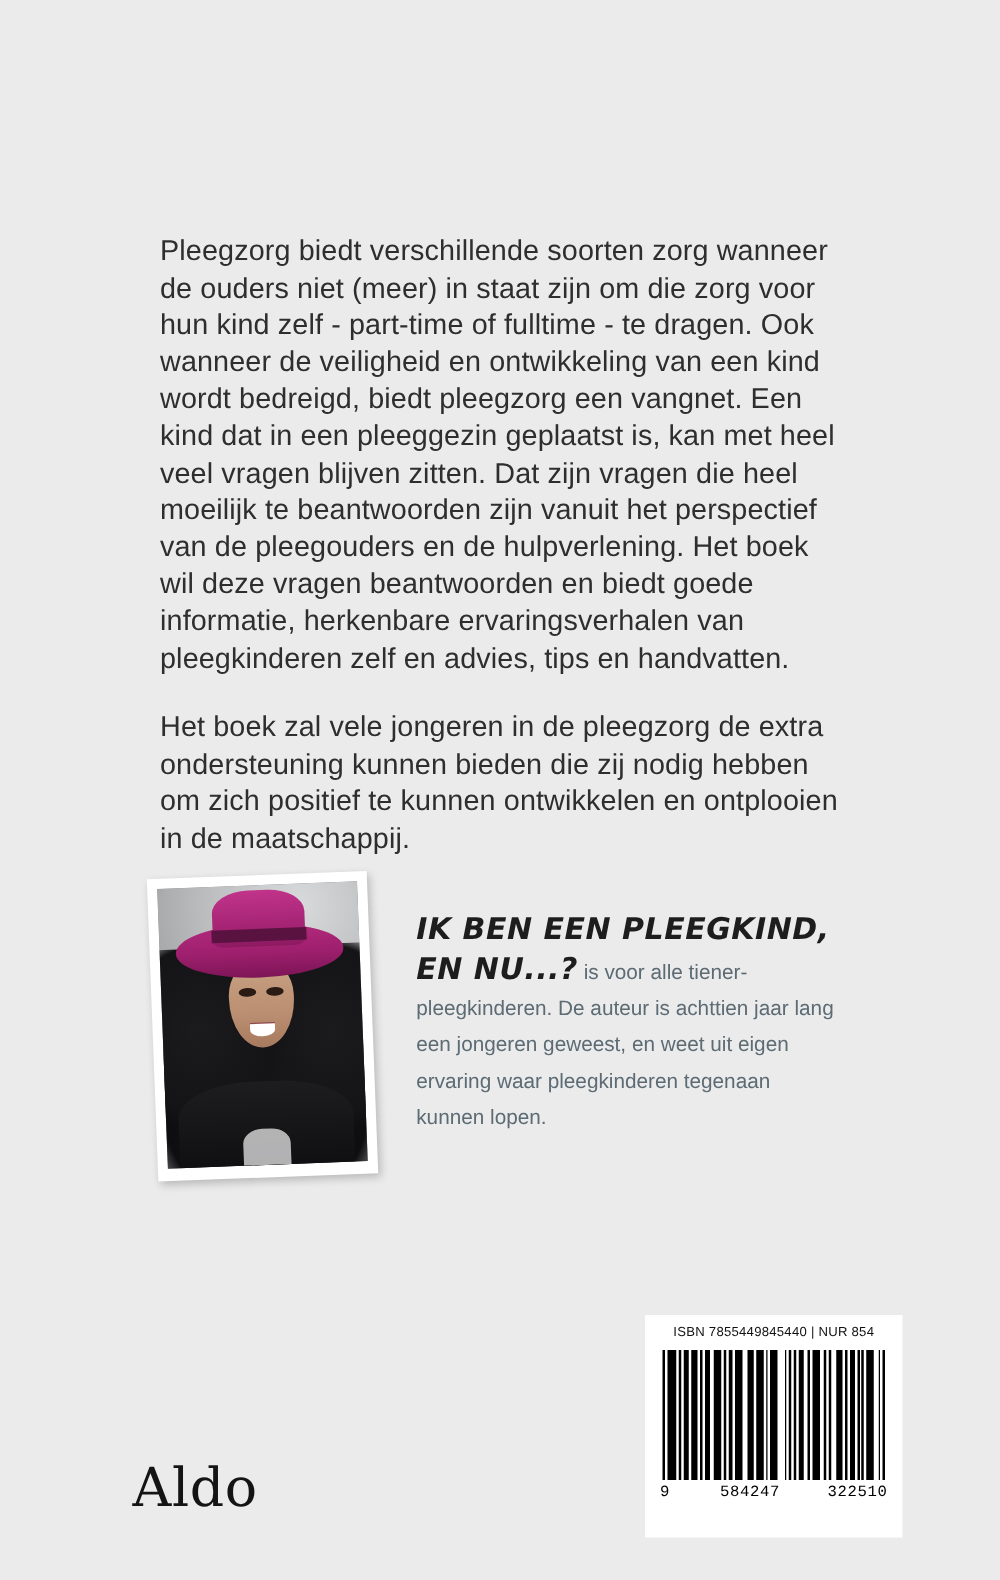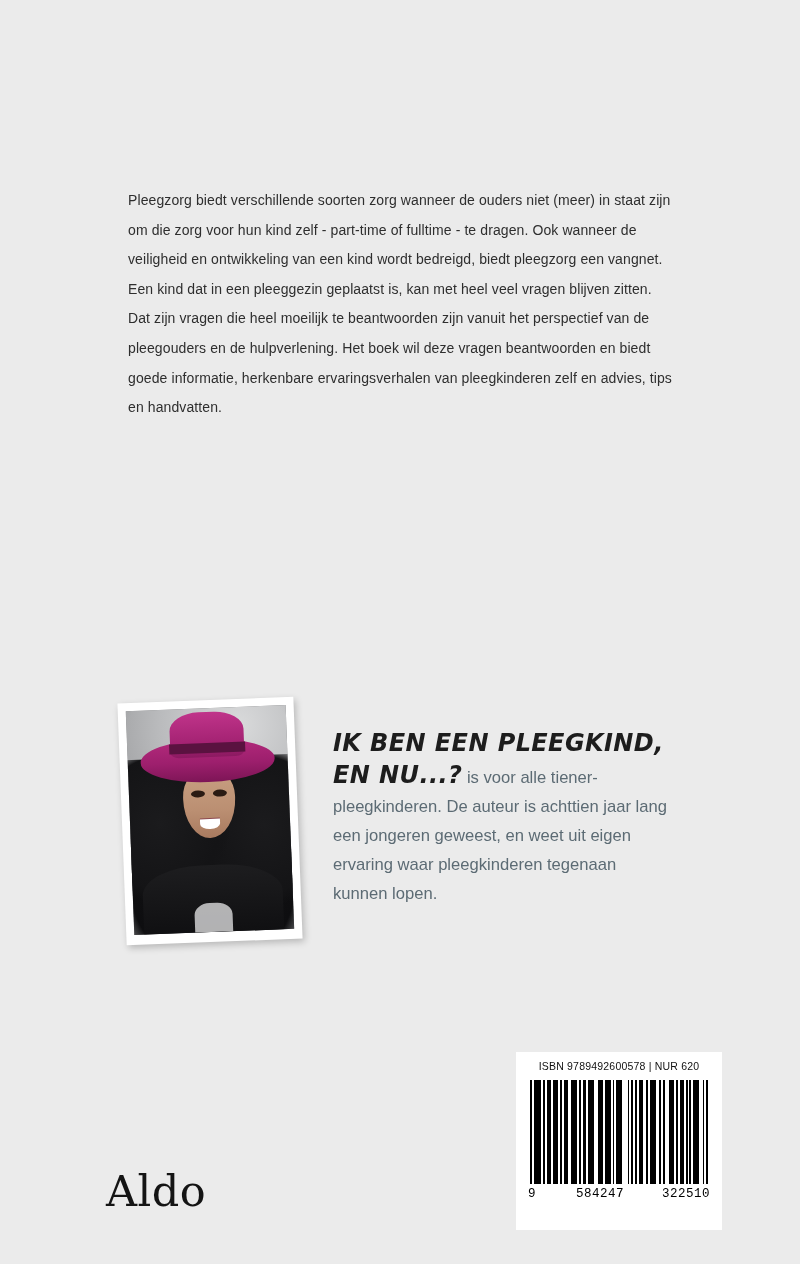"Pleegzorg biedt verschillende soorten" .blurb p { font-size: 14px -> 23px }
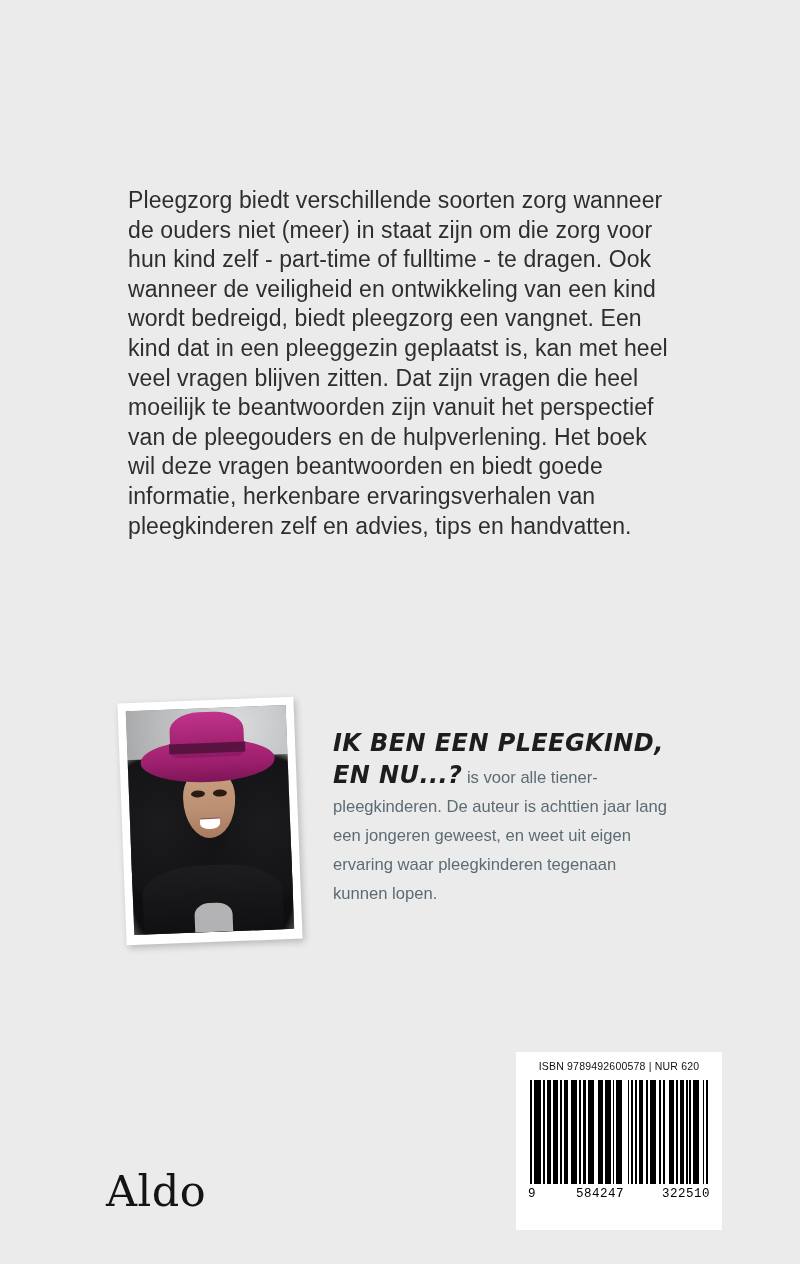"Het boek zal vele jongeren" p { html: none -> <p>Het boek zal vele jongeren in de pleegzorg de extra ondersteuning kunnen bieden die zij nodig hebben om zich positief te kunnen ontwikkelen en ontplooien in de maatschappij.</p> }
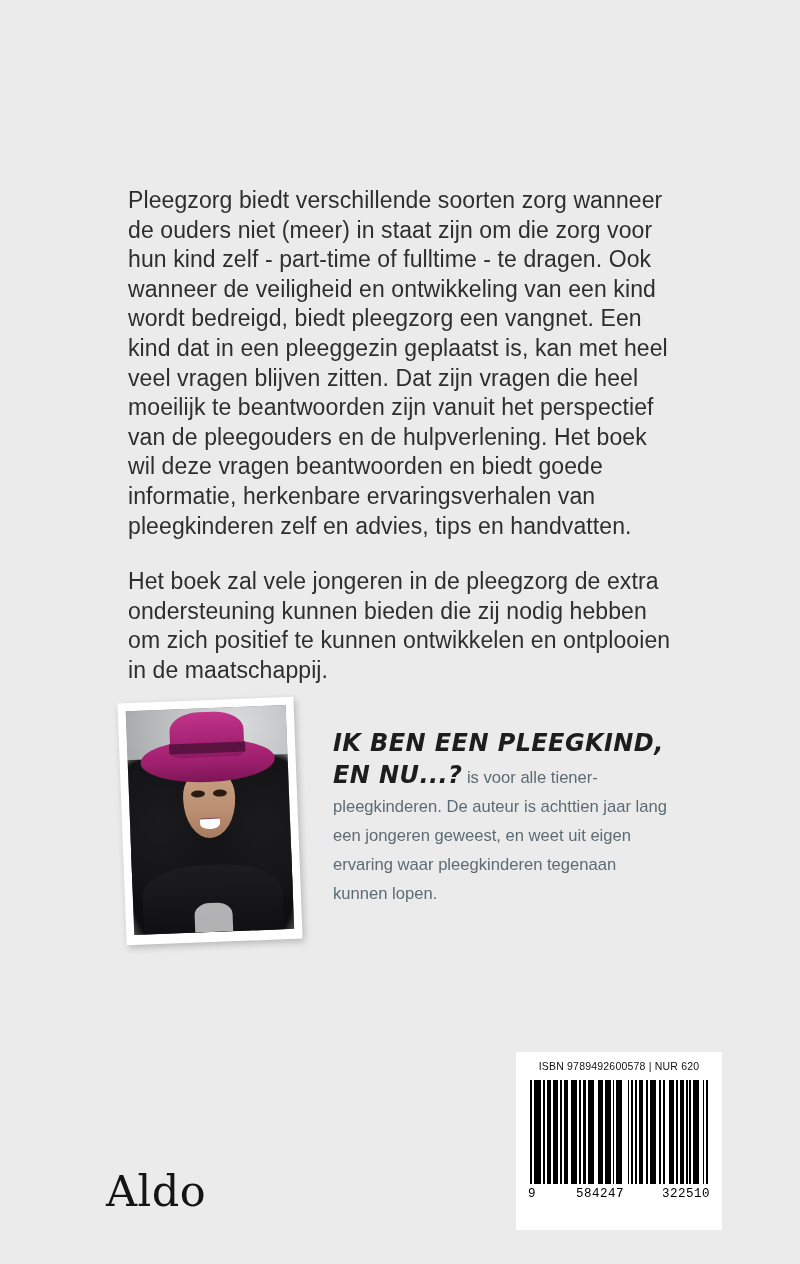"ISBN 9789492600578 | NUR 620" div.isbn-line { text: 9789492600578 | NUR 620 -> 7855449845440 | NUR 854 }
